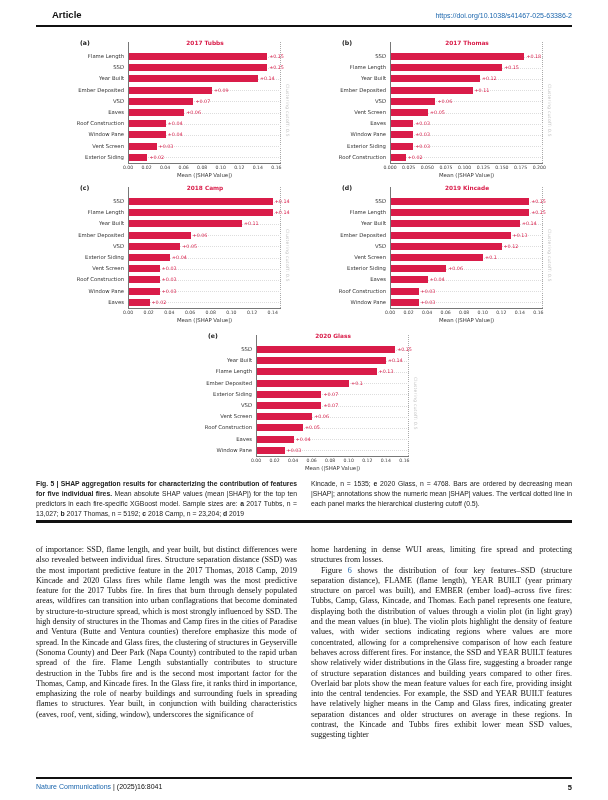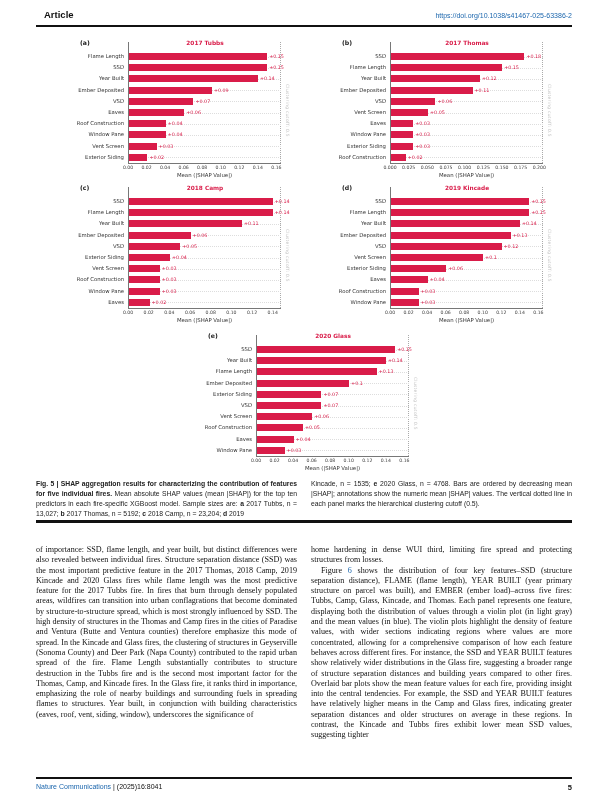"Article" .header { left: 44px -> 52px }
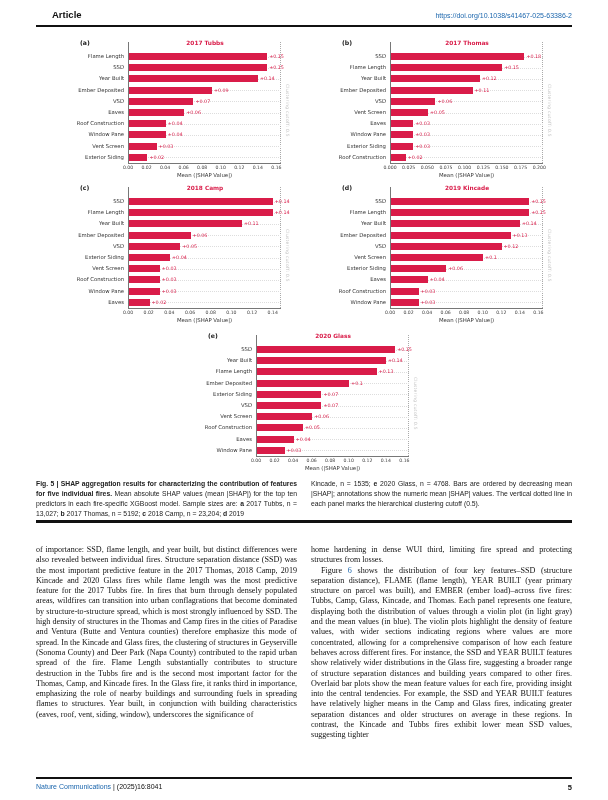"home hardening in dense WUI" p { text: third -> areas }
